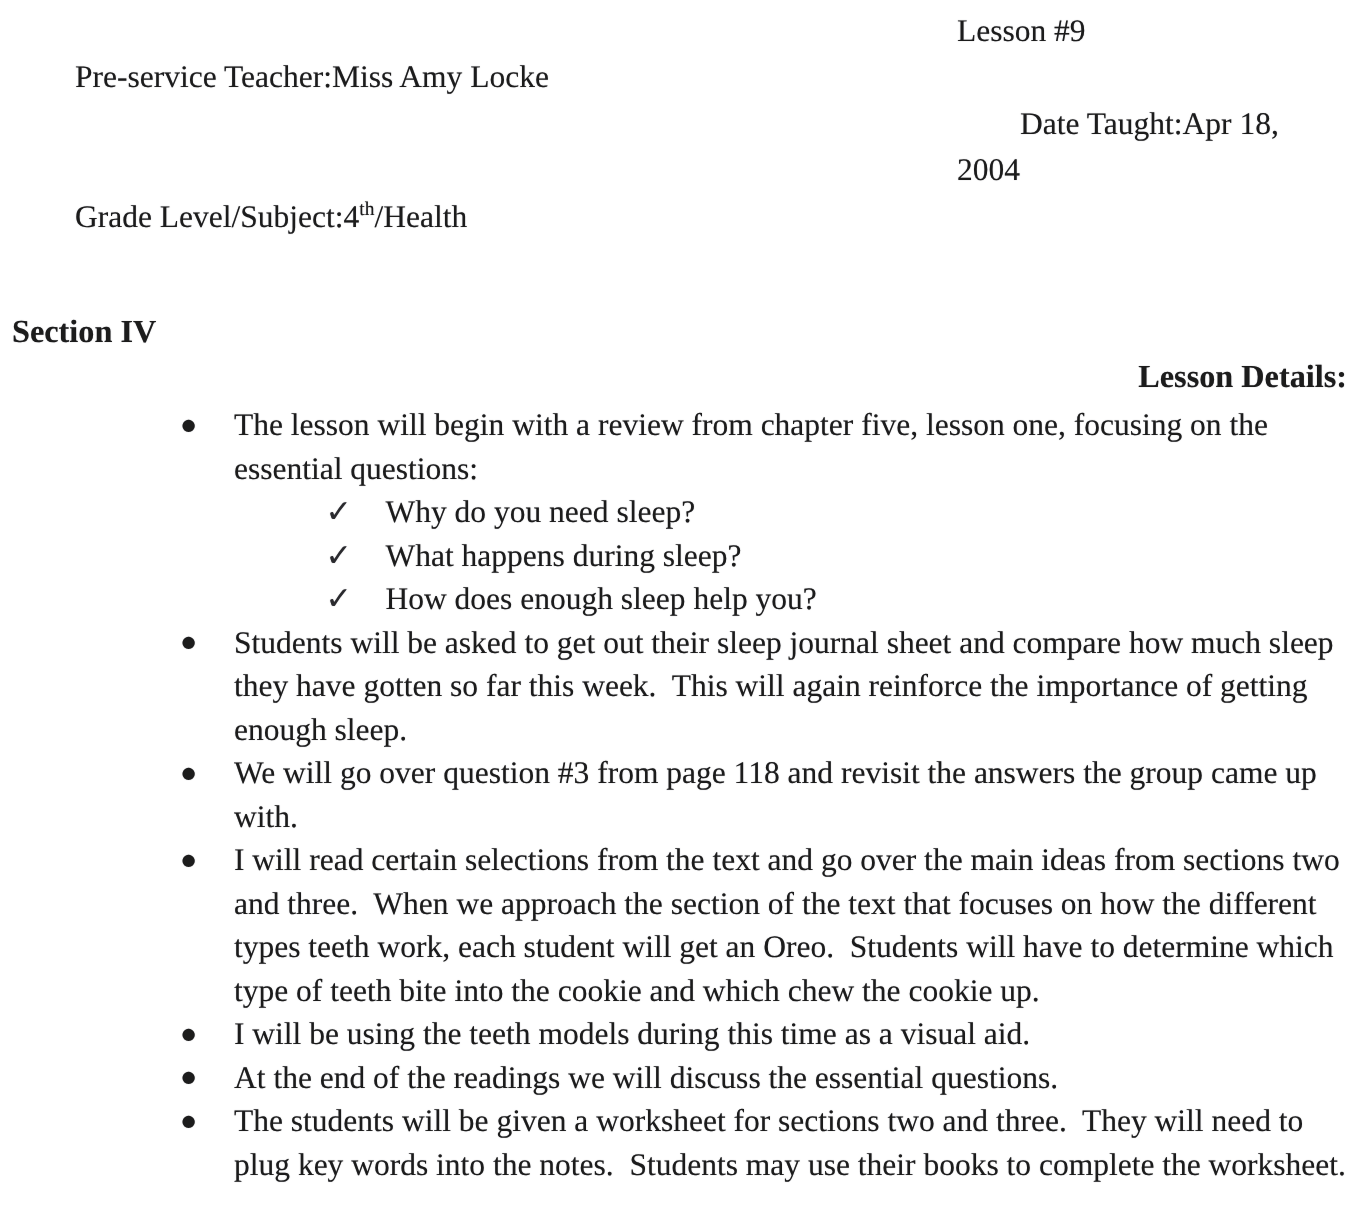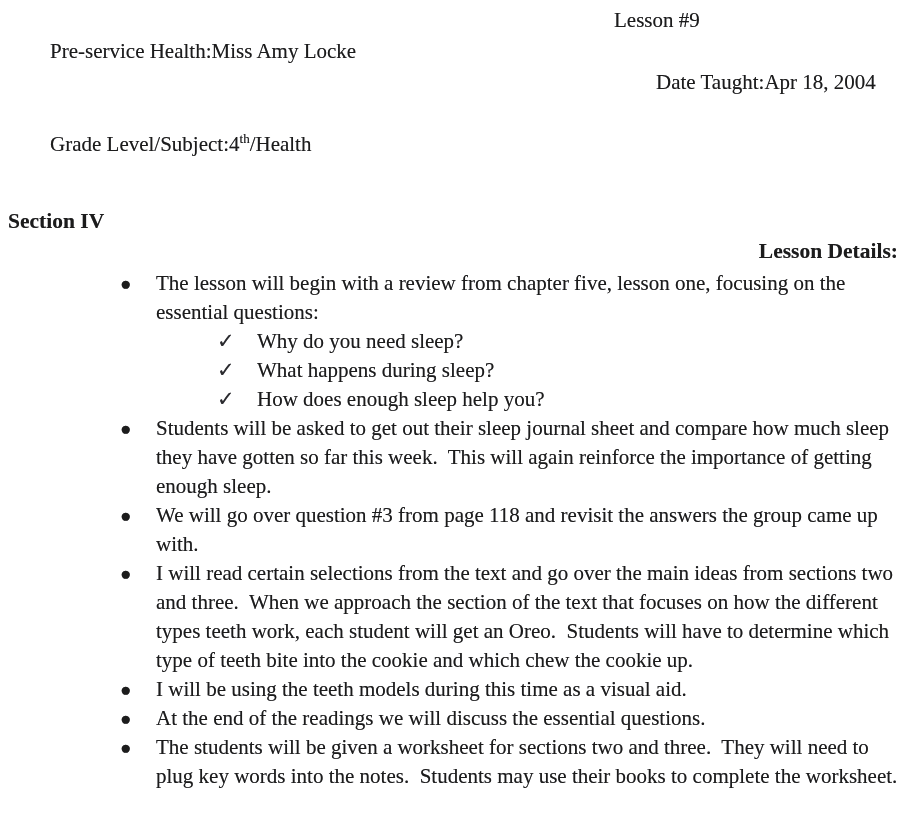"Lesson #9" .header-right { left: 606px -> 630px }
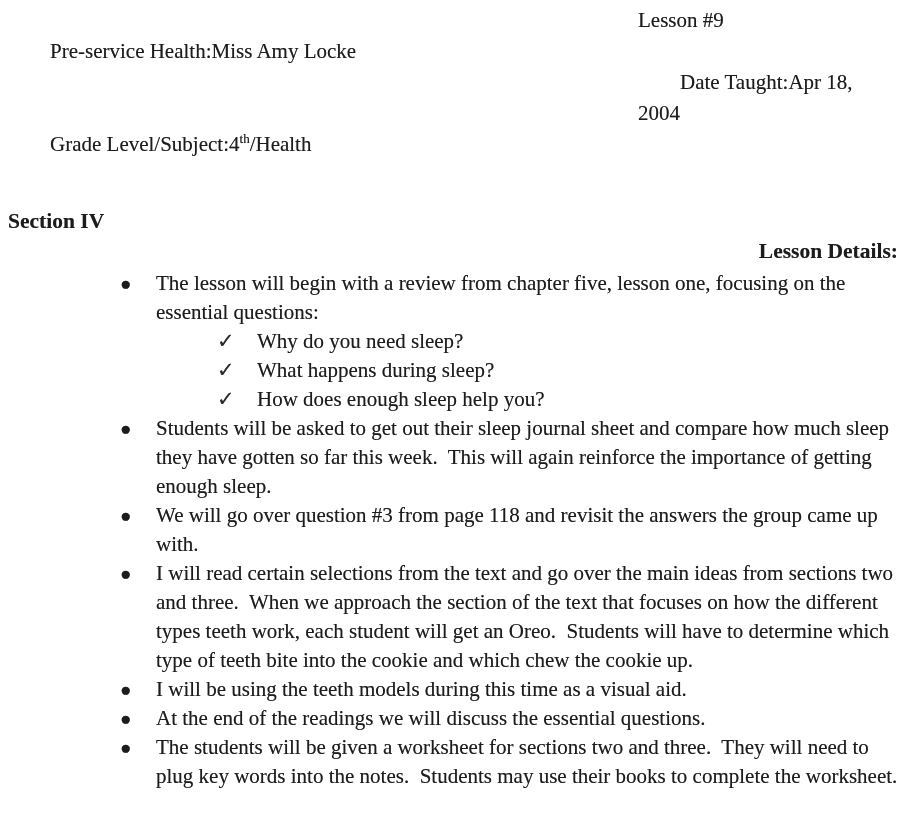"Pre-service Health:" span { text: Health -> Teacher }
